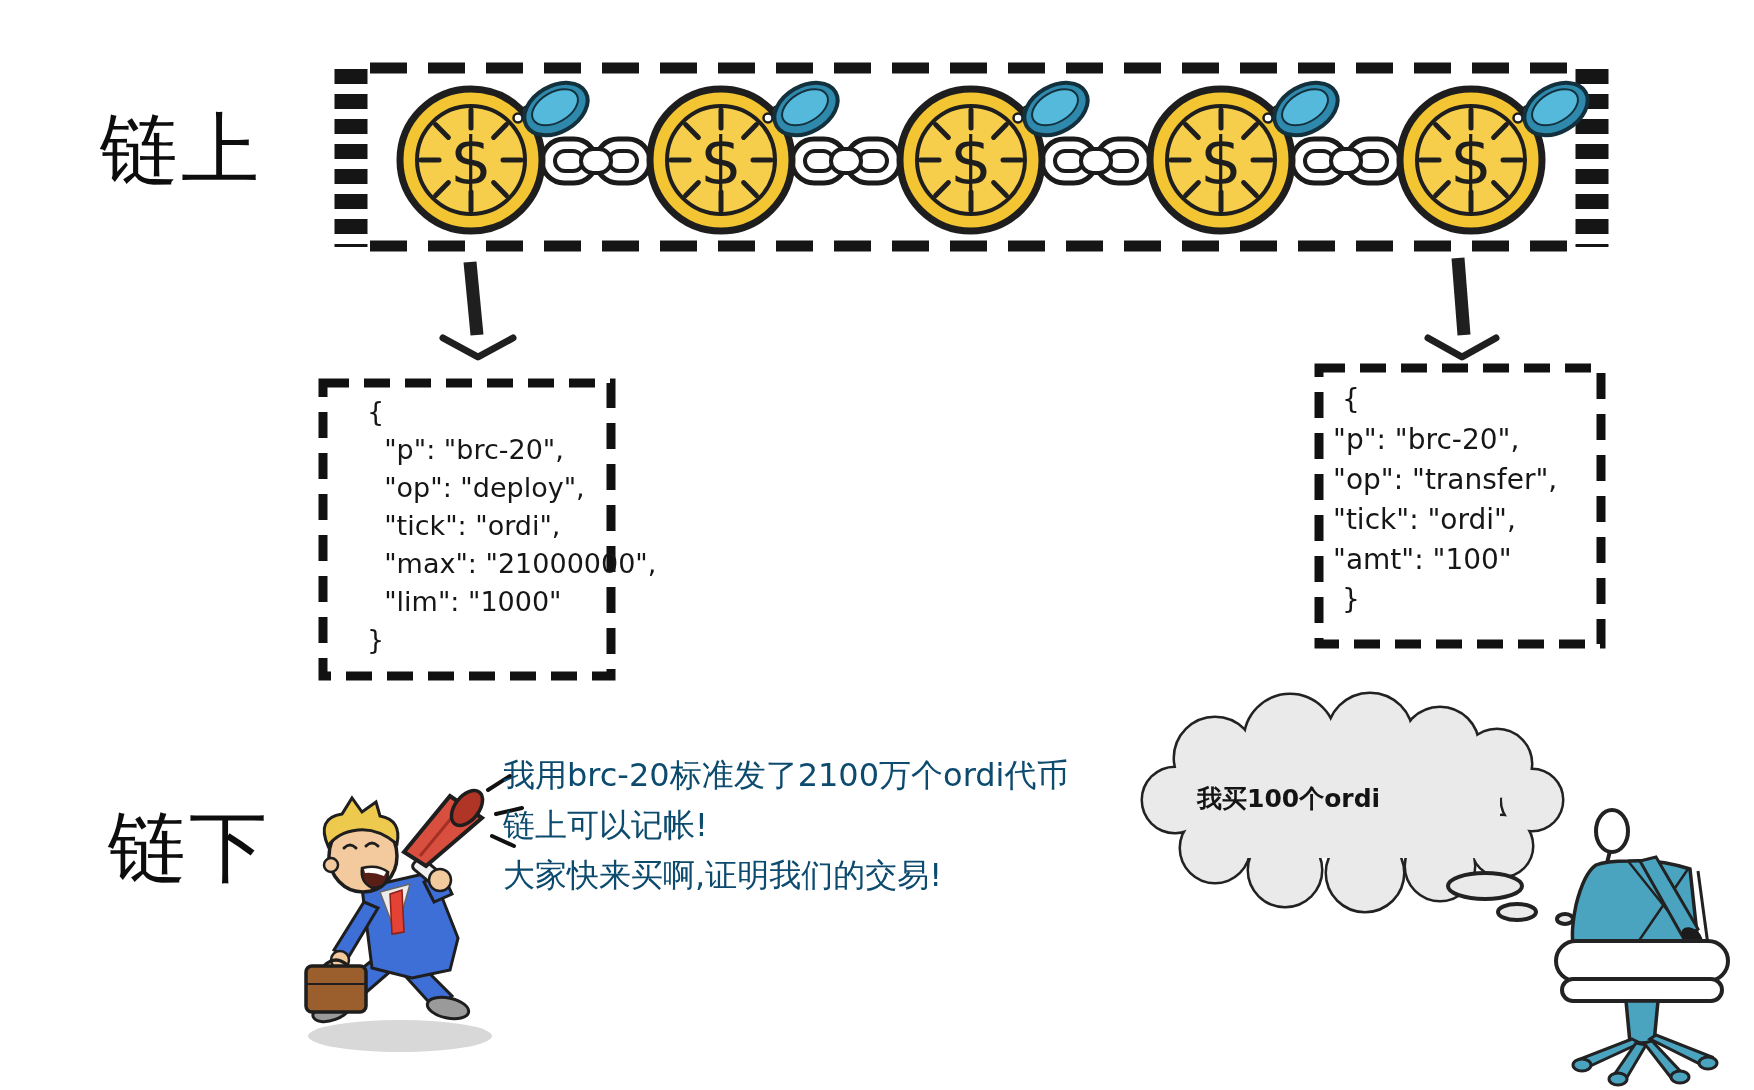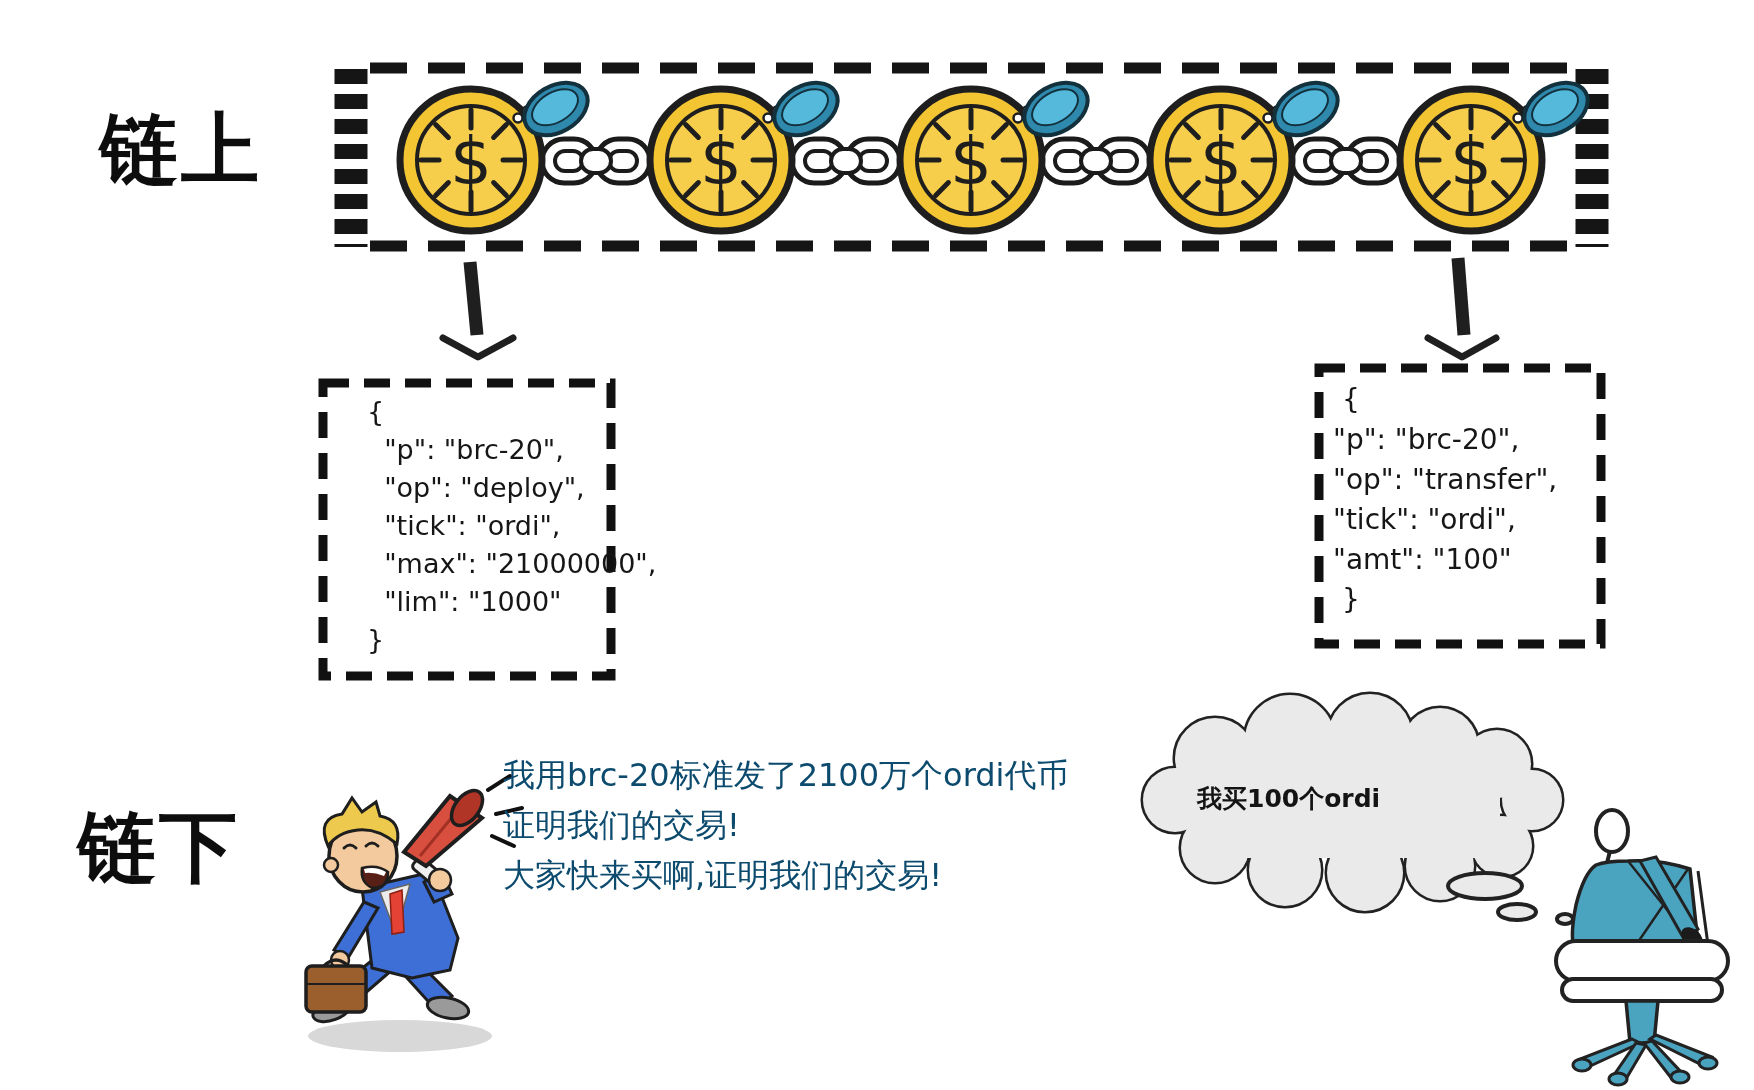"链上" .biglabel { font-weight: 700 -> 400 }
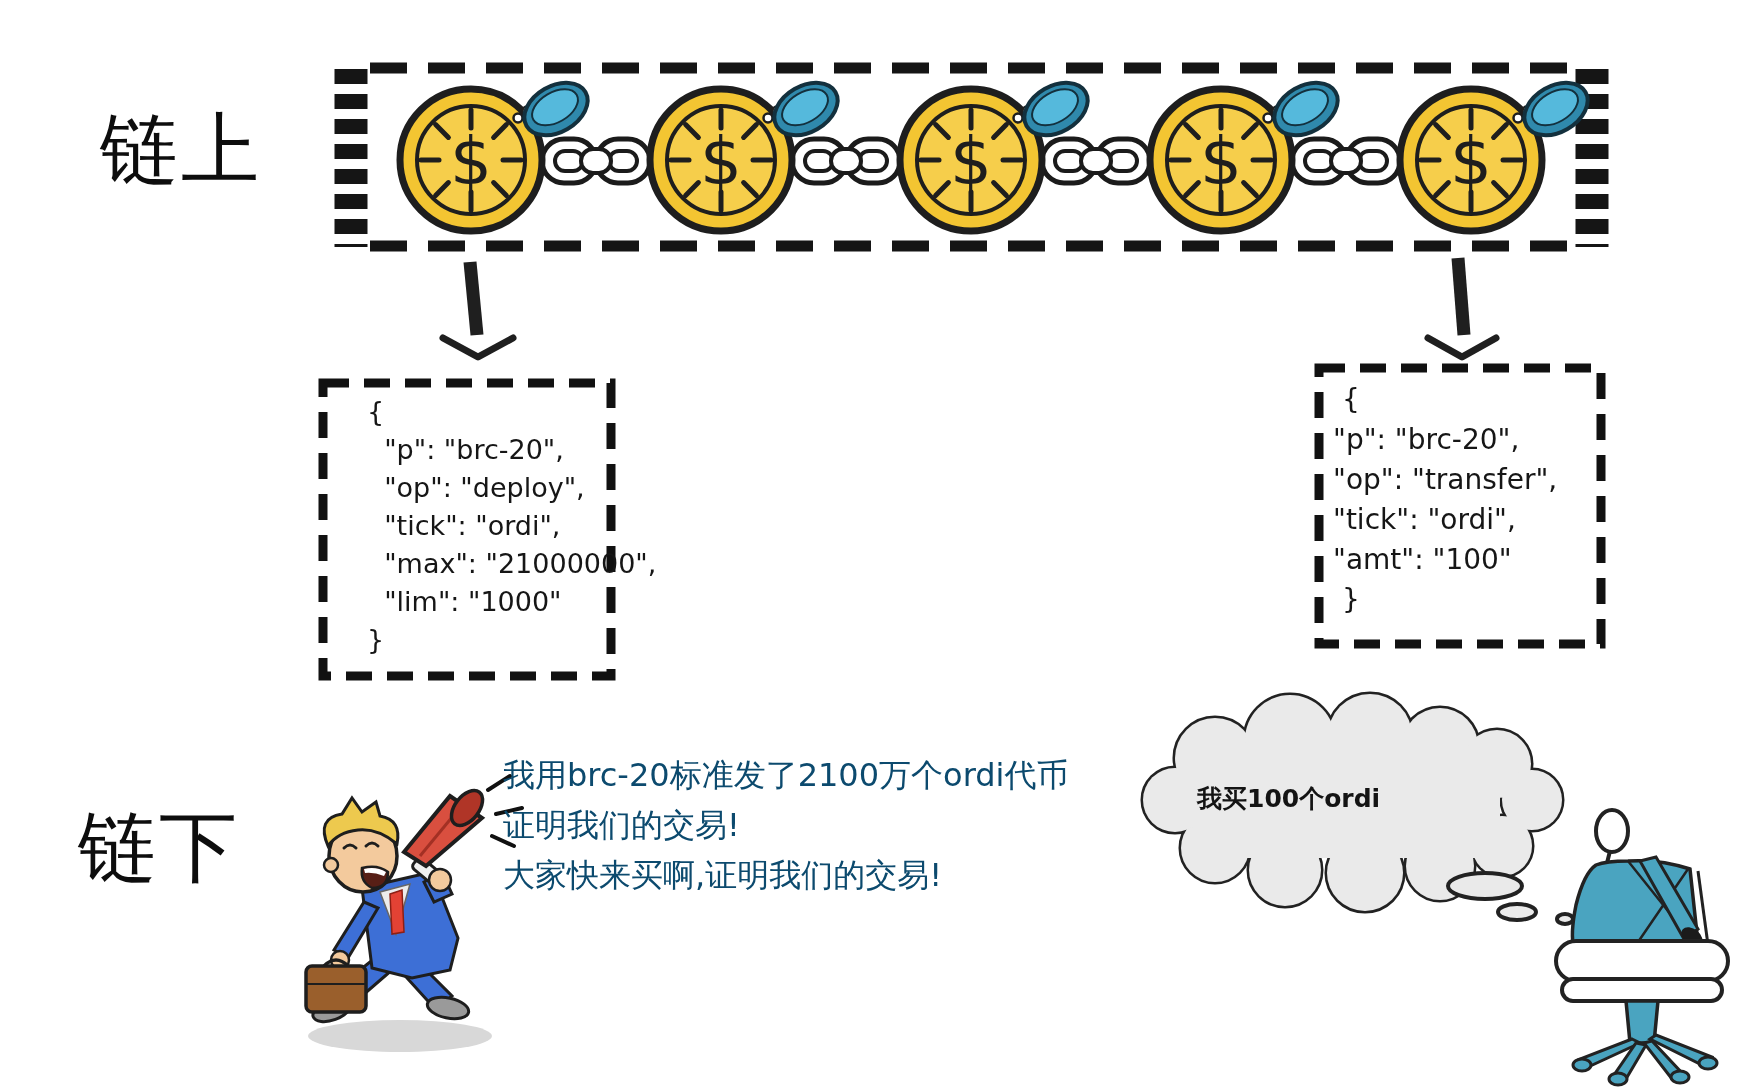"链下" .label-offchain { left: 78px -> 108px }
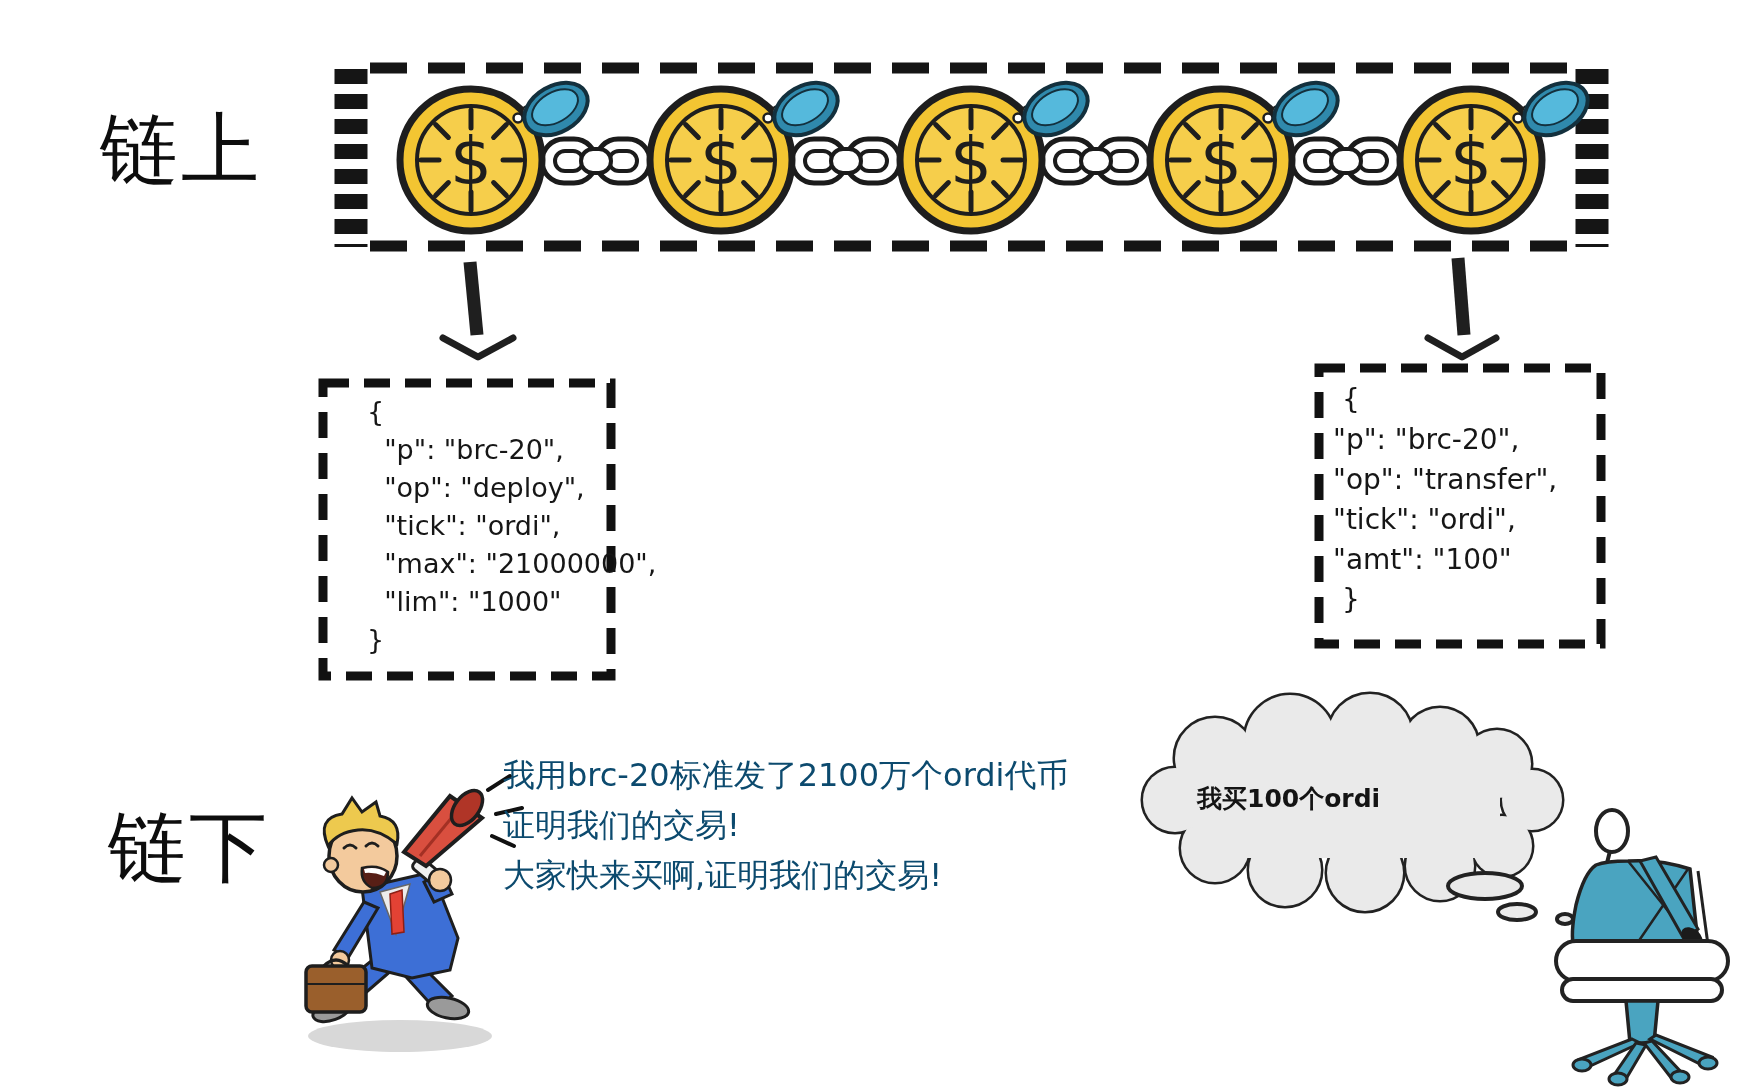"证明我们的交易!" div { text: 证明我们的交易 -> 链上可以记帐 }
